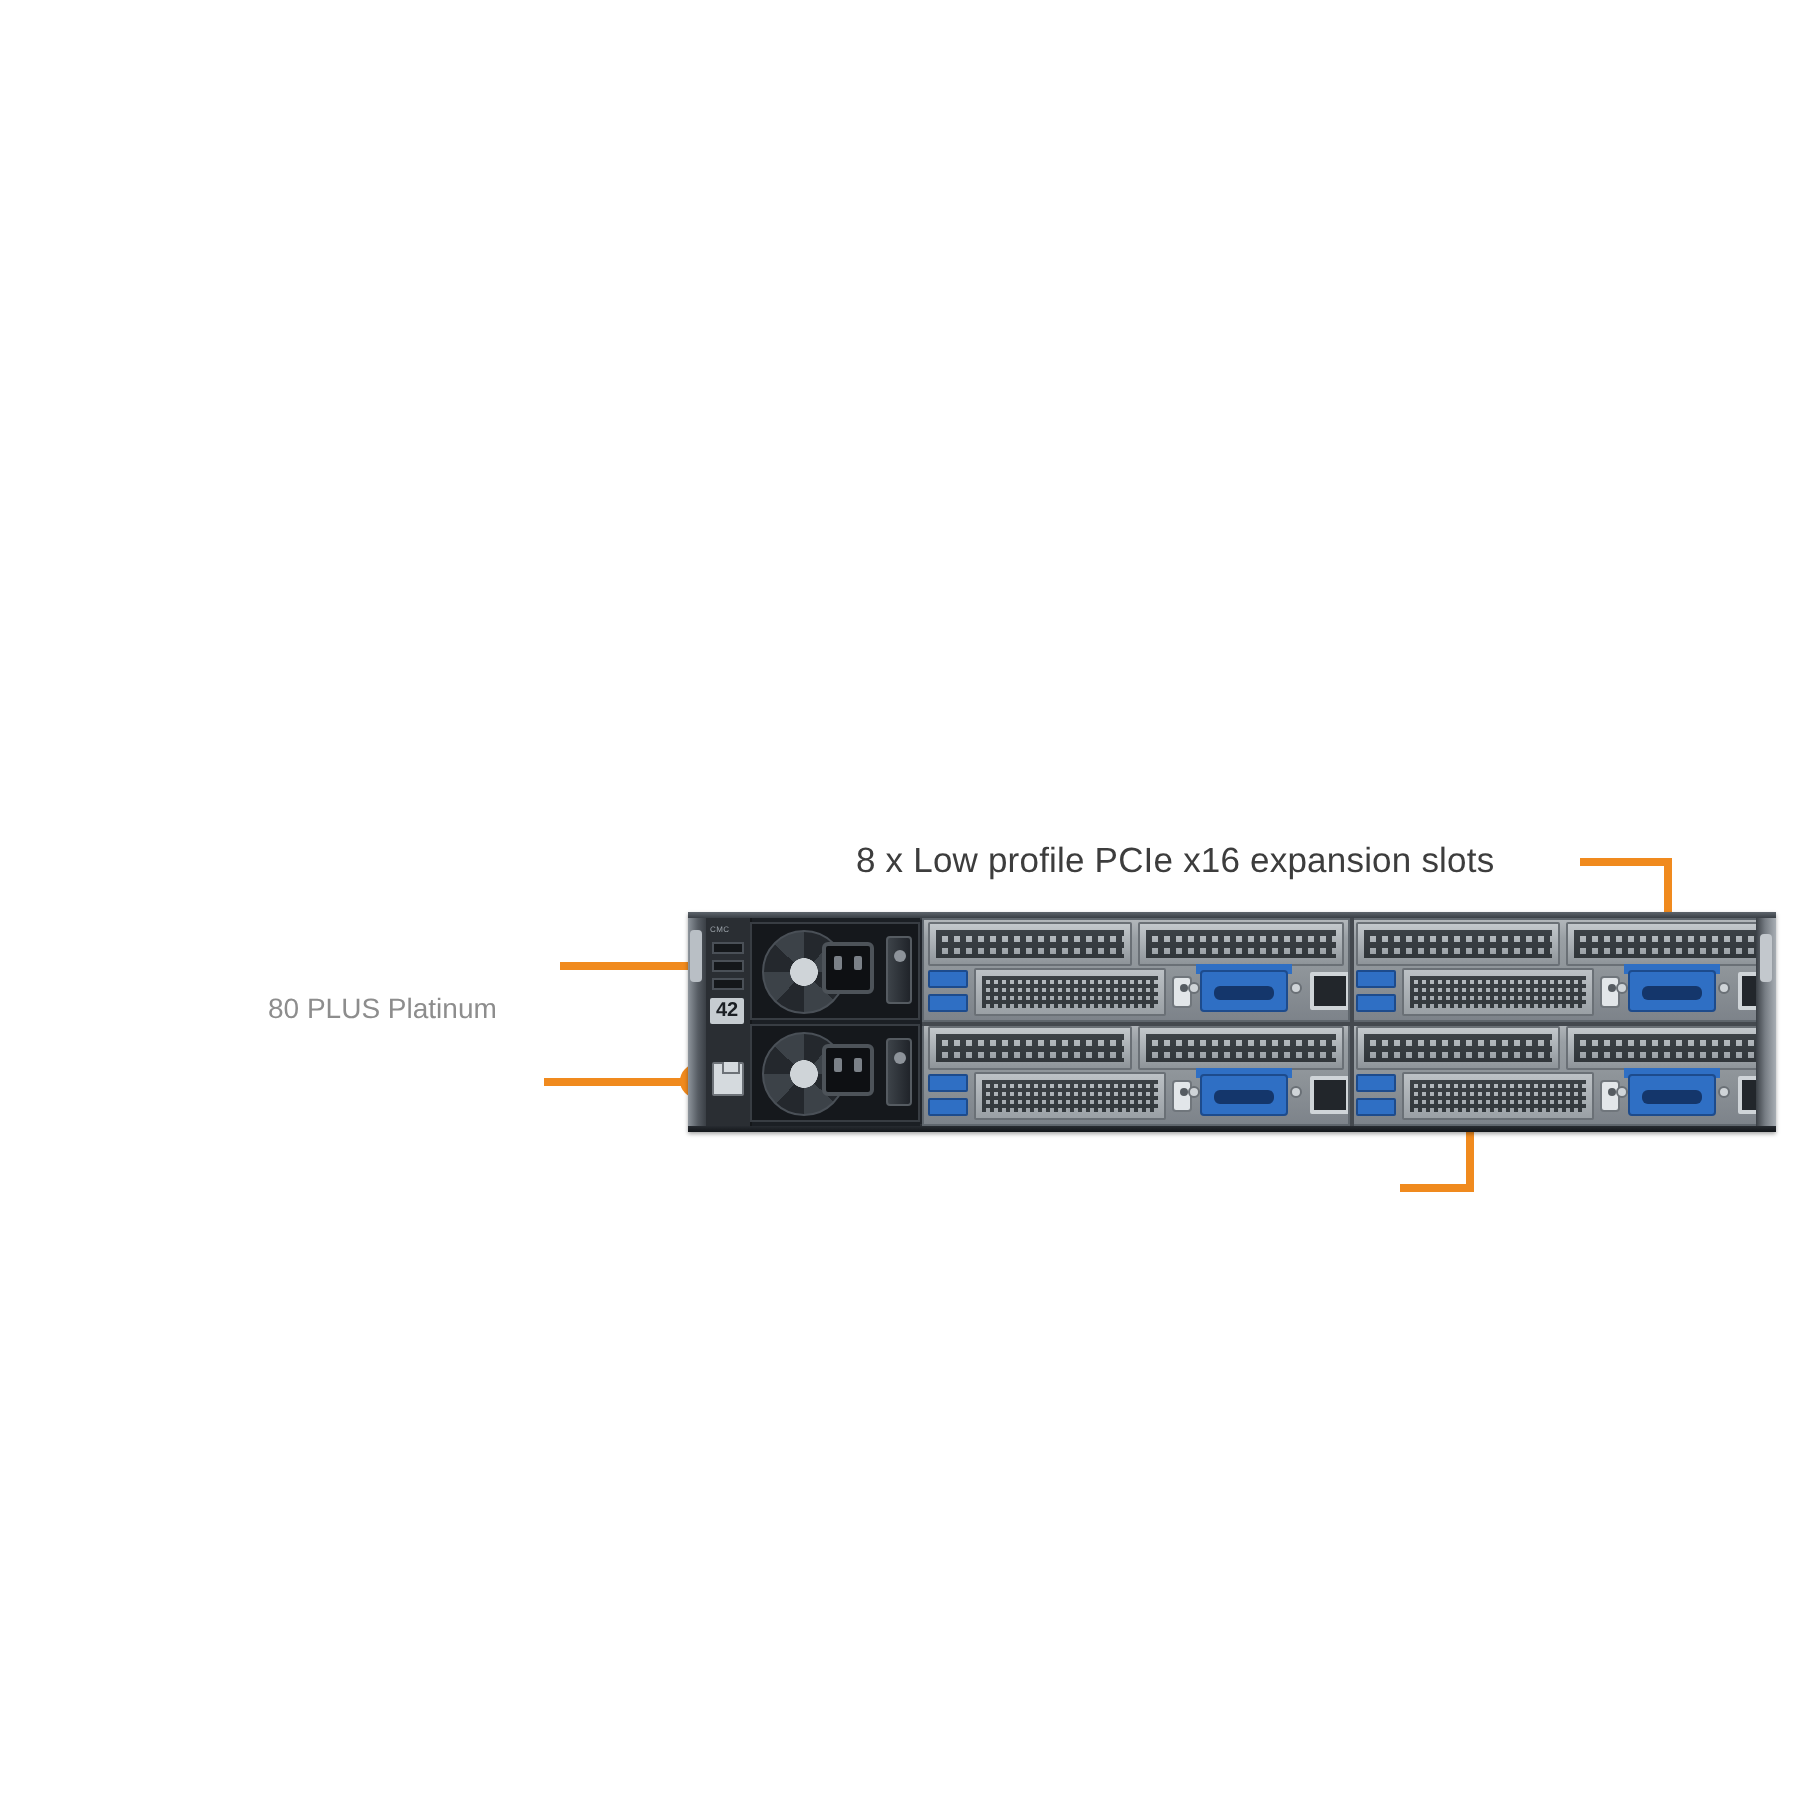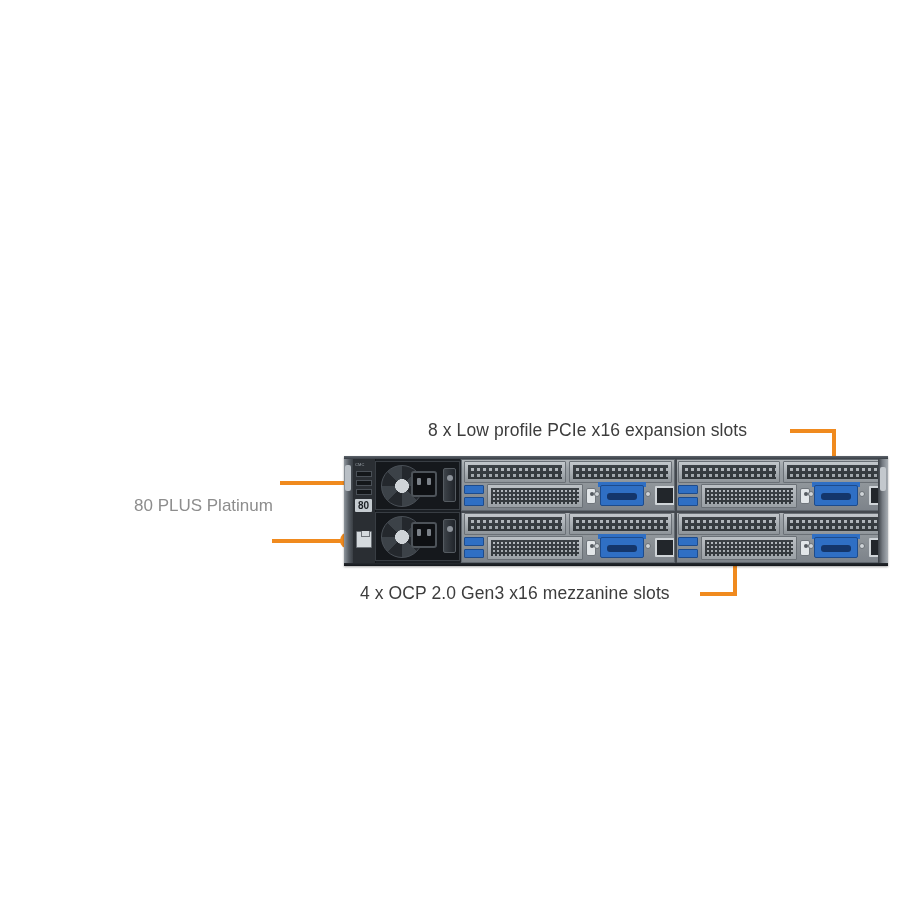"80 PLUS Platinum" .callout-sub { font-size: 17px -> 14px }
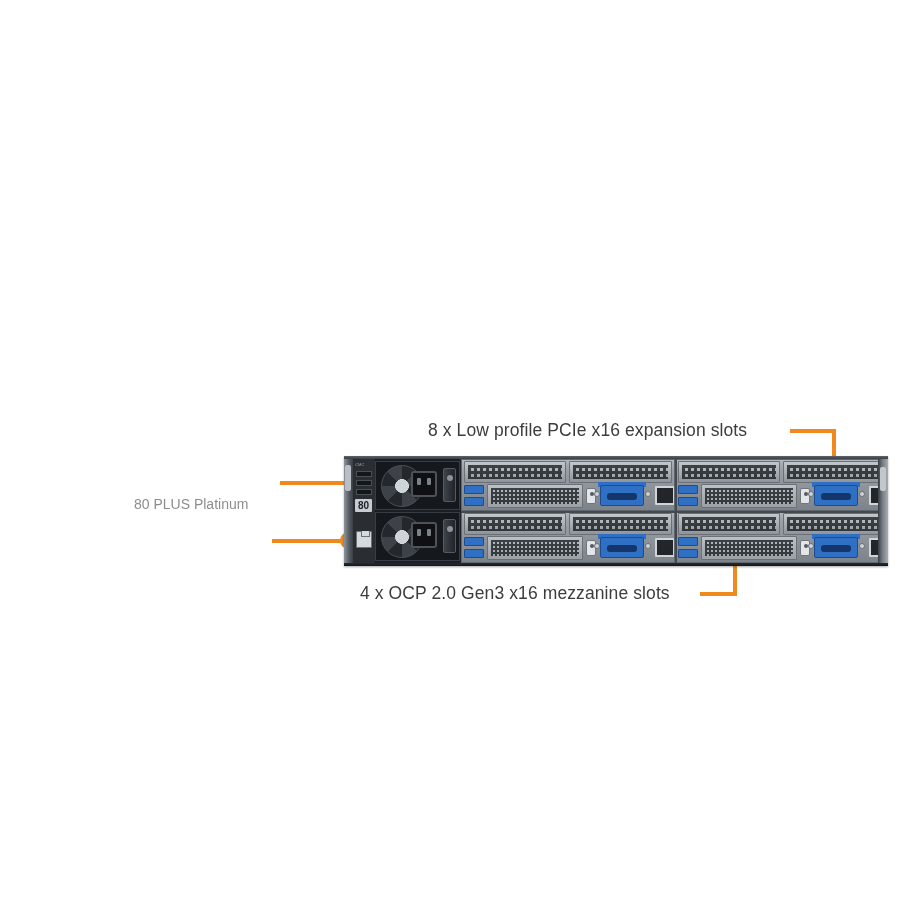"80" div.cmc-42 { text: 80 -> 42 }
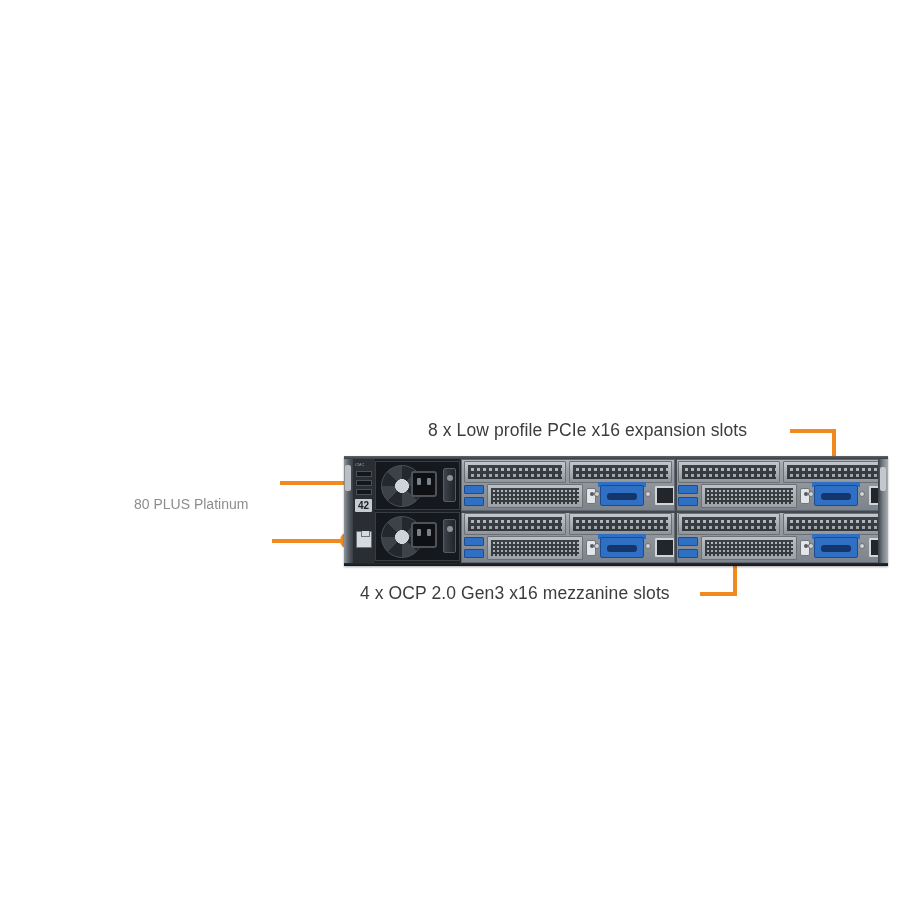"4 x OCP 2.0 Gen3" div.callout-label { html: <div>4 x OCP 2.0 Gen3 x16 mezzanine slots</div> -> none }
